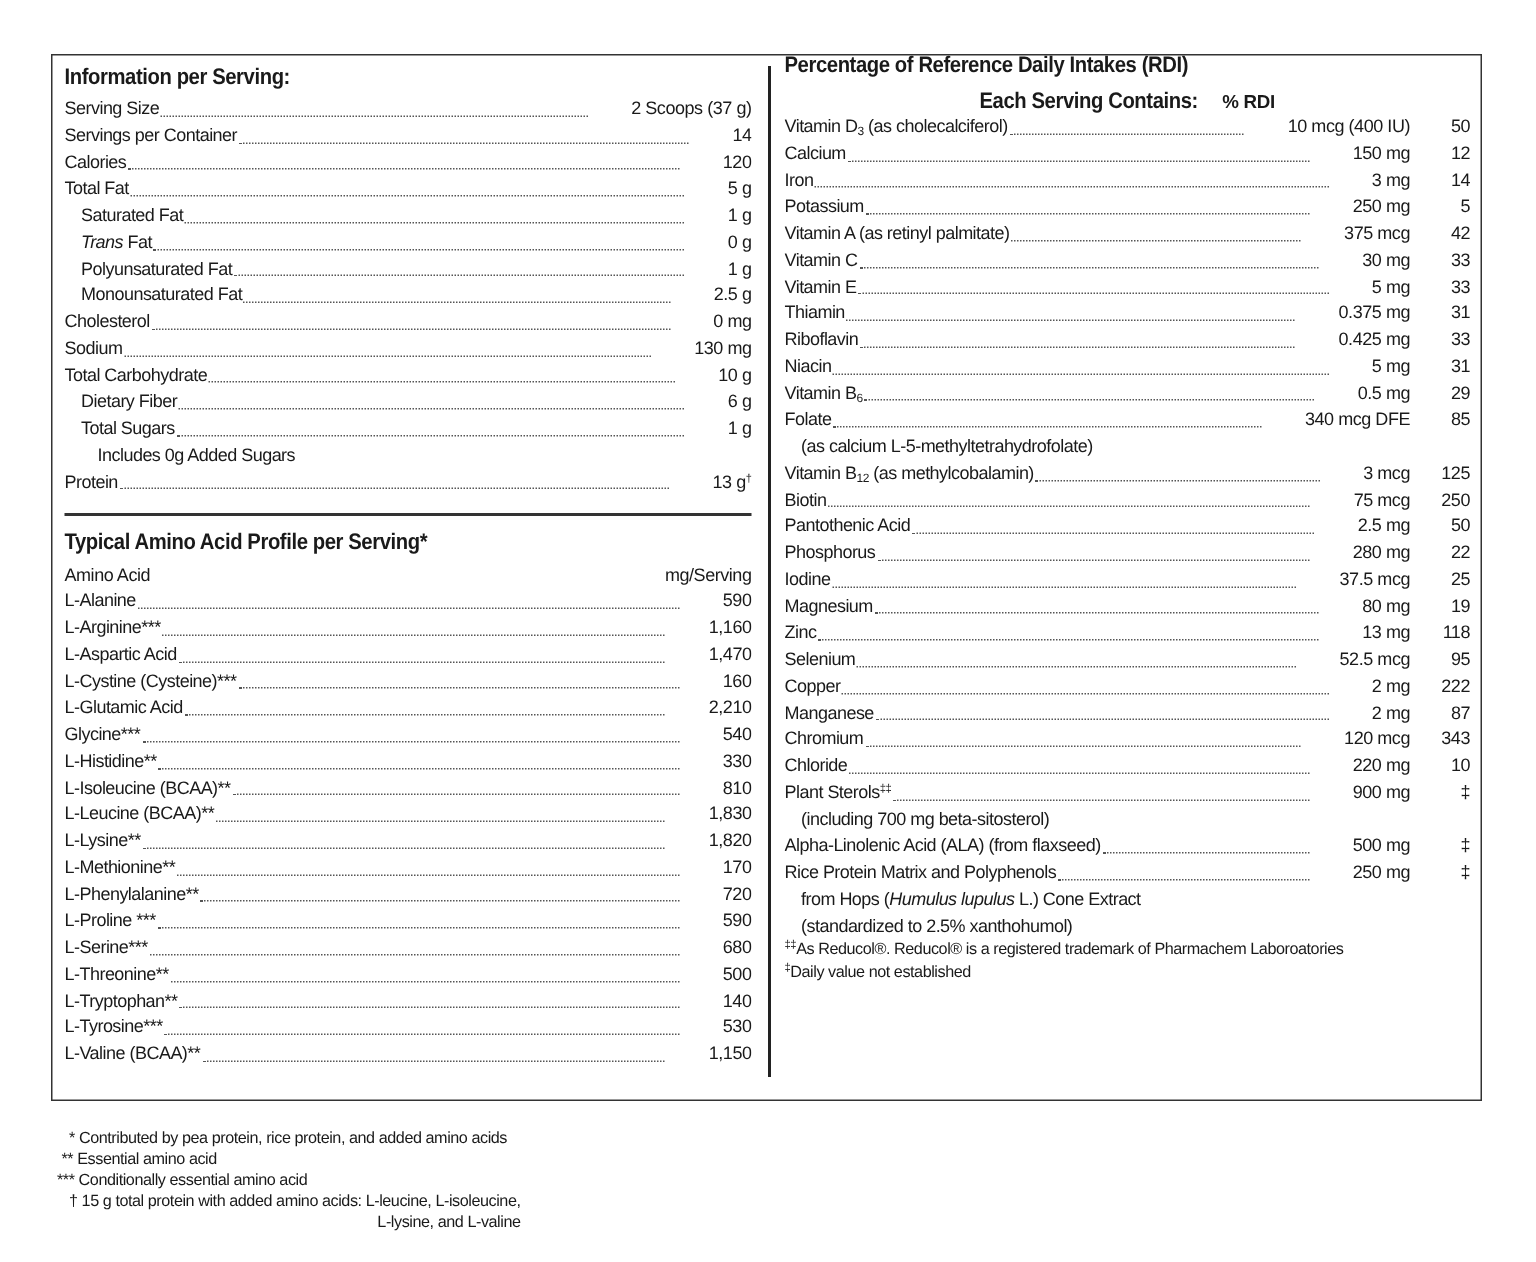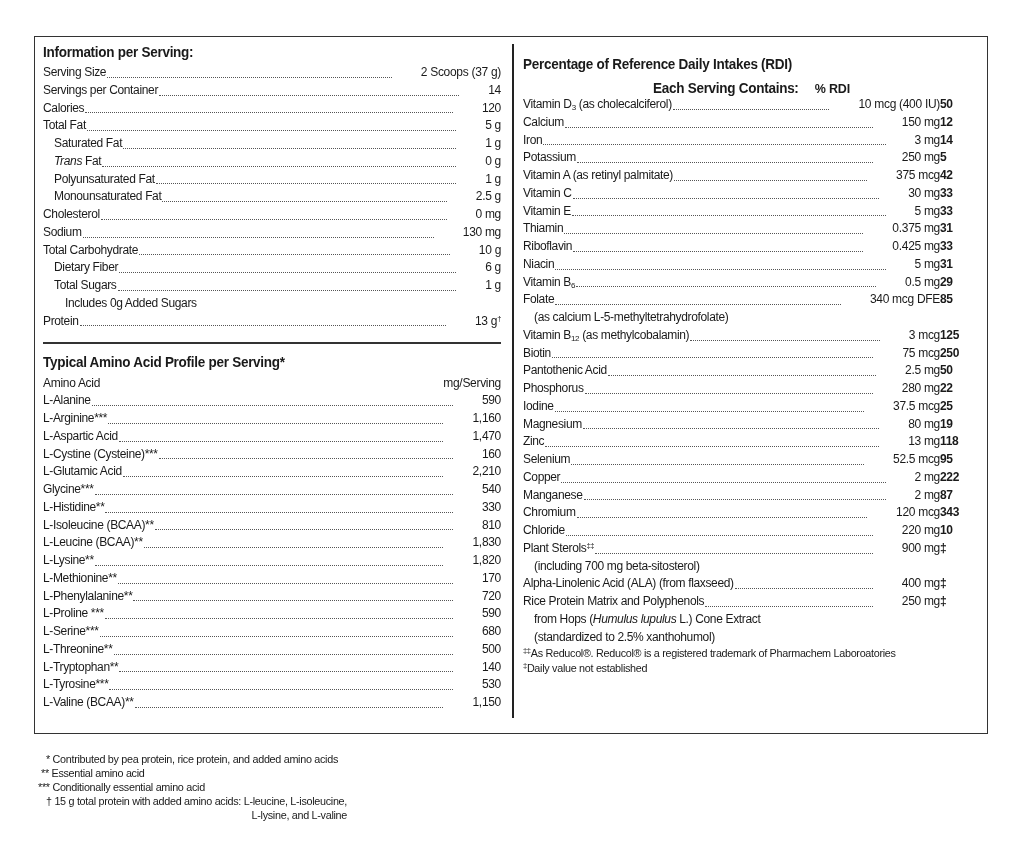"Percentage of Reference Daily Intakes" .col-right { top: 52px -> 32px }
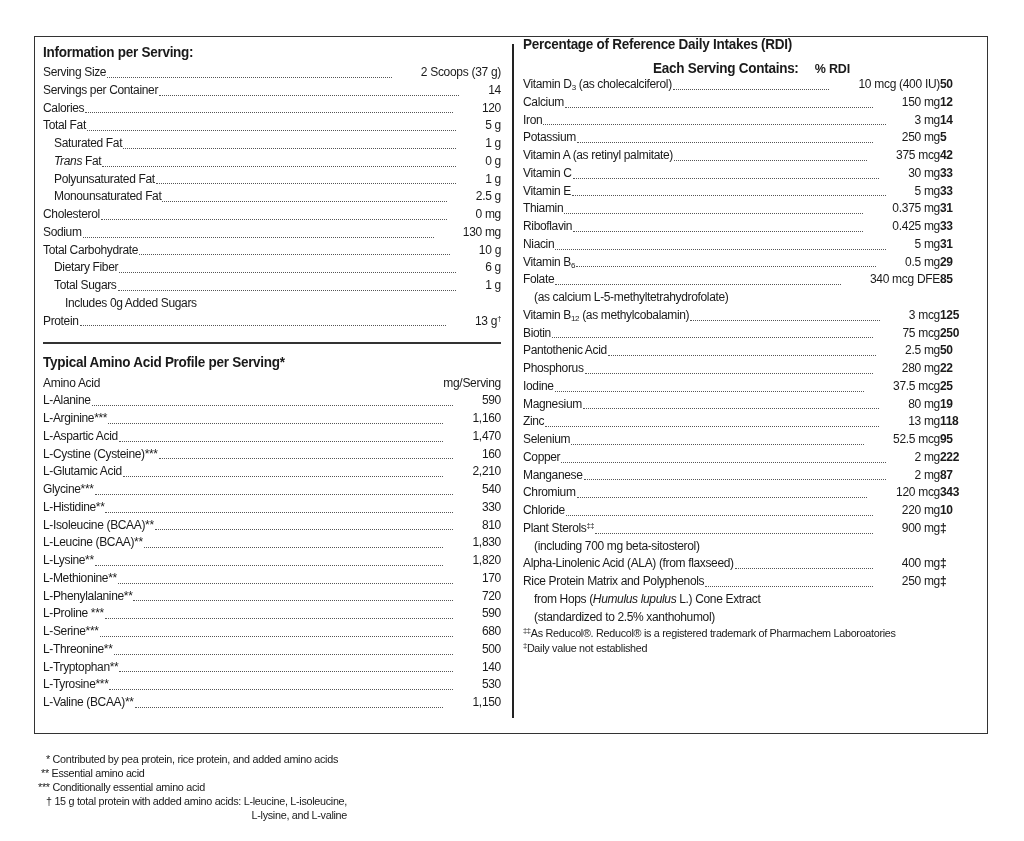"50" .row .pct { font-weight: bold -> none; text-align: left -> right }
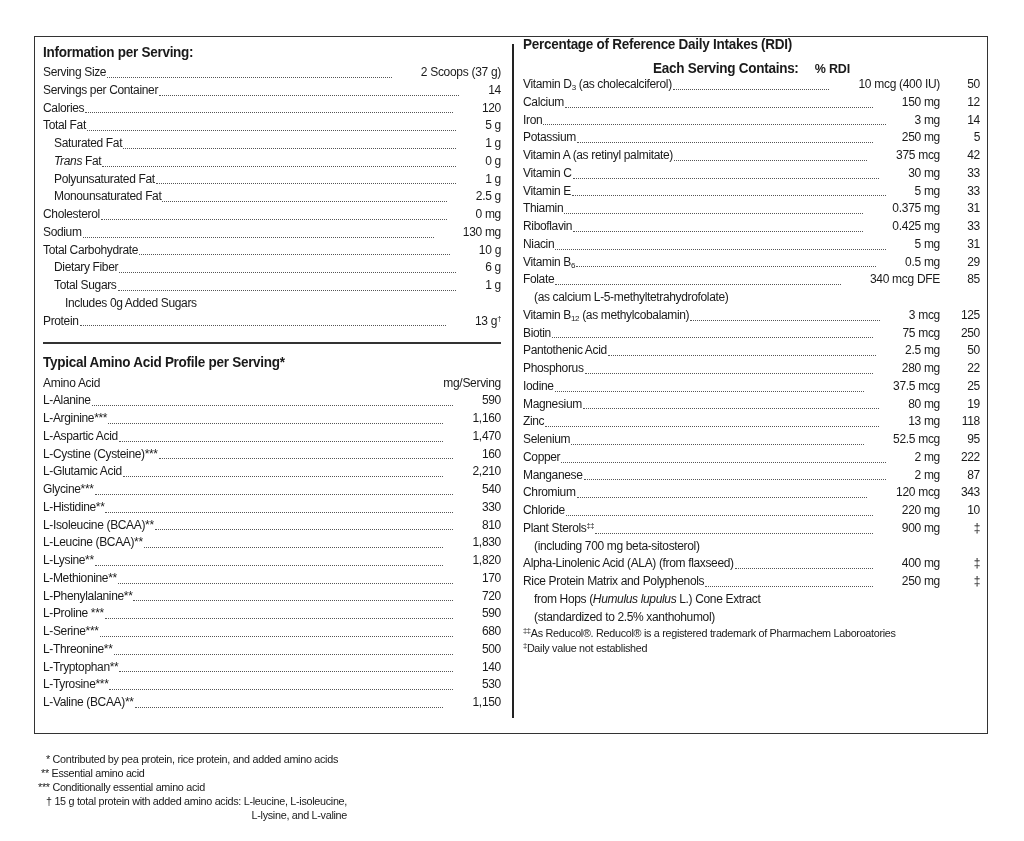"400 mg" span.val { text: 400 -> 500 }
